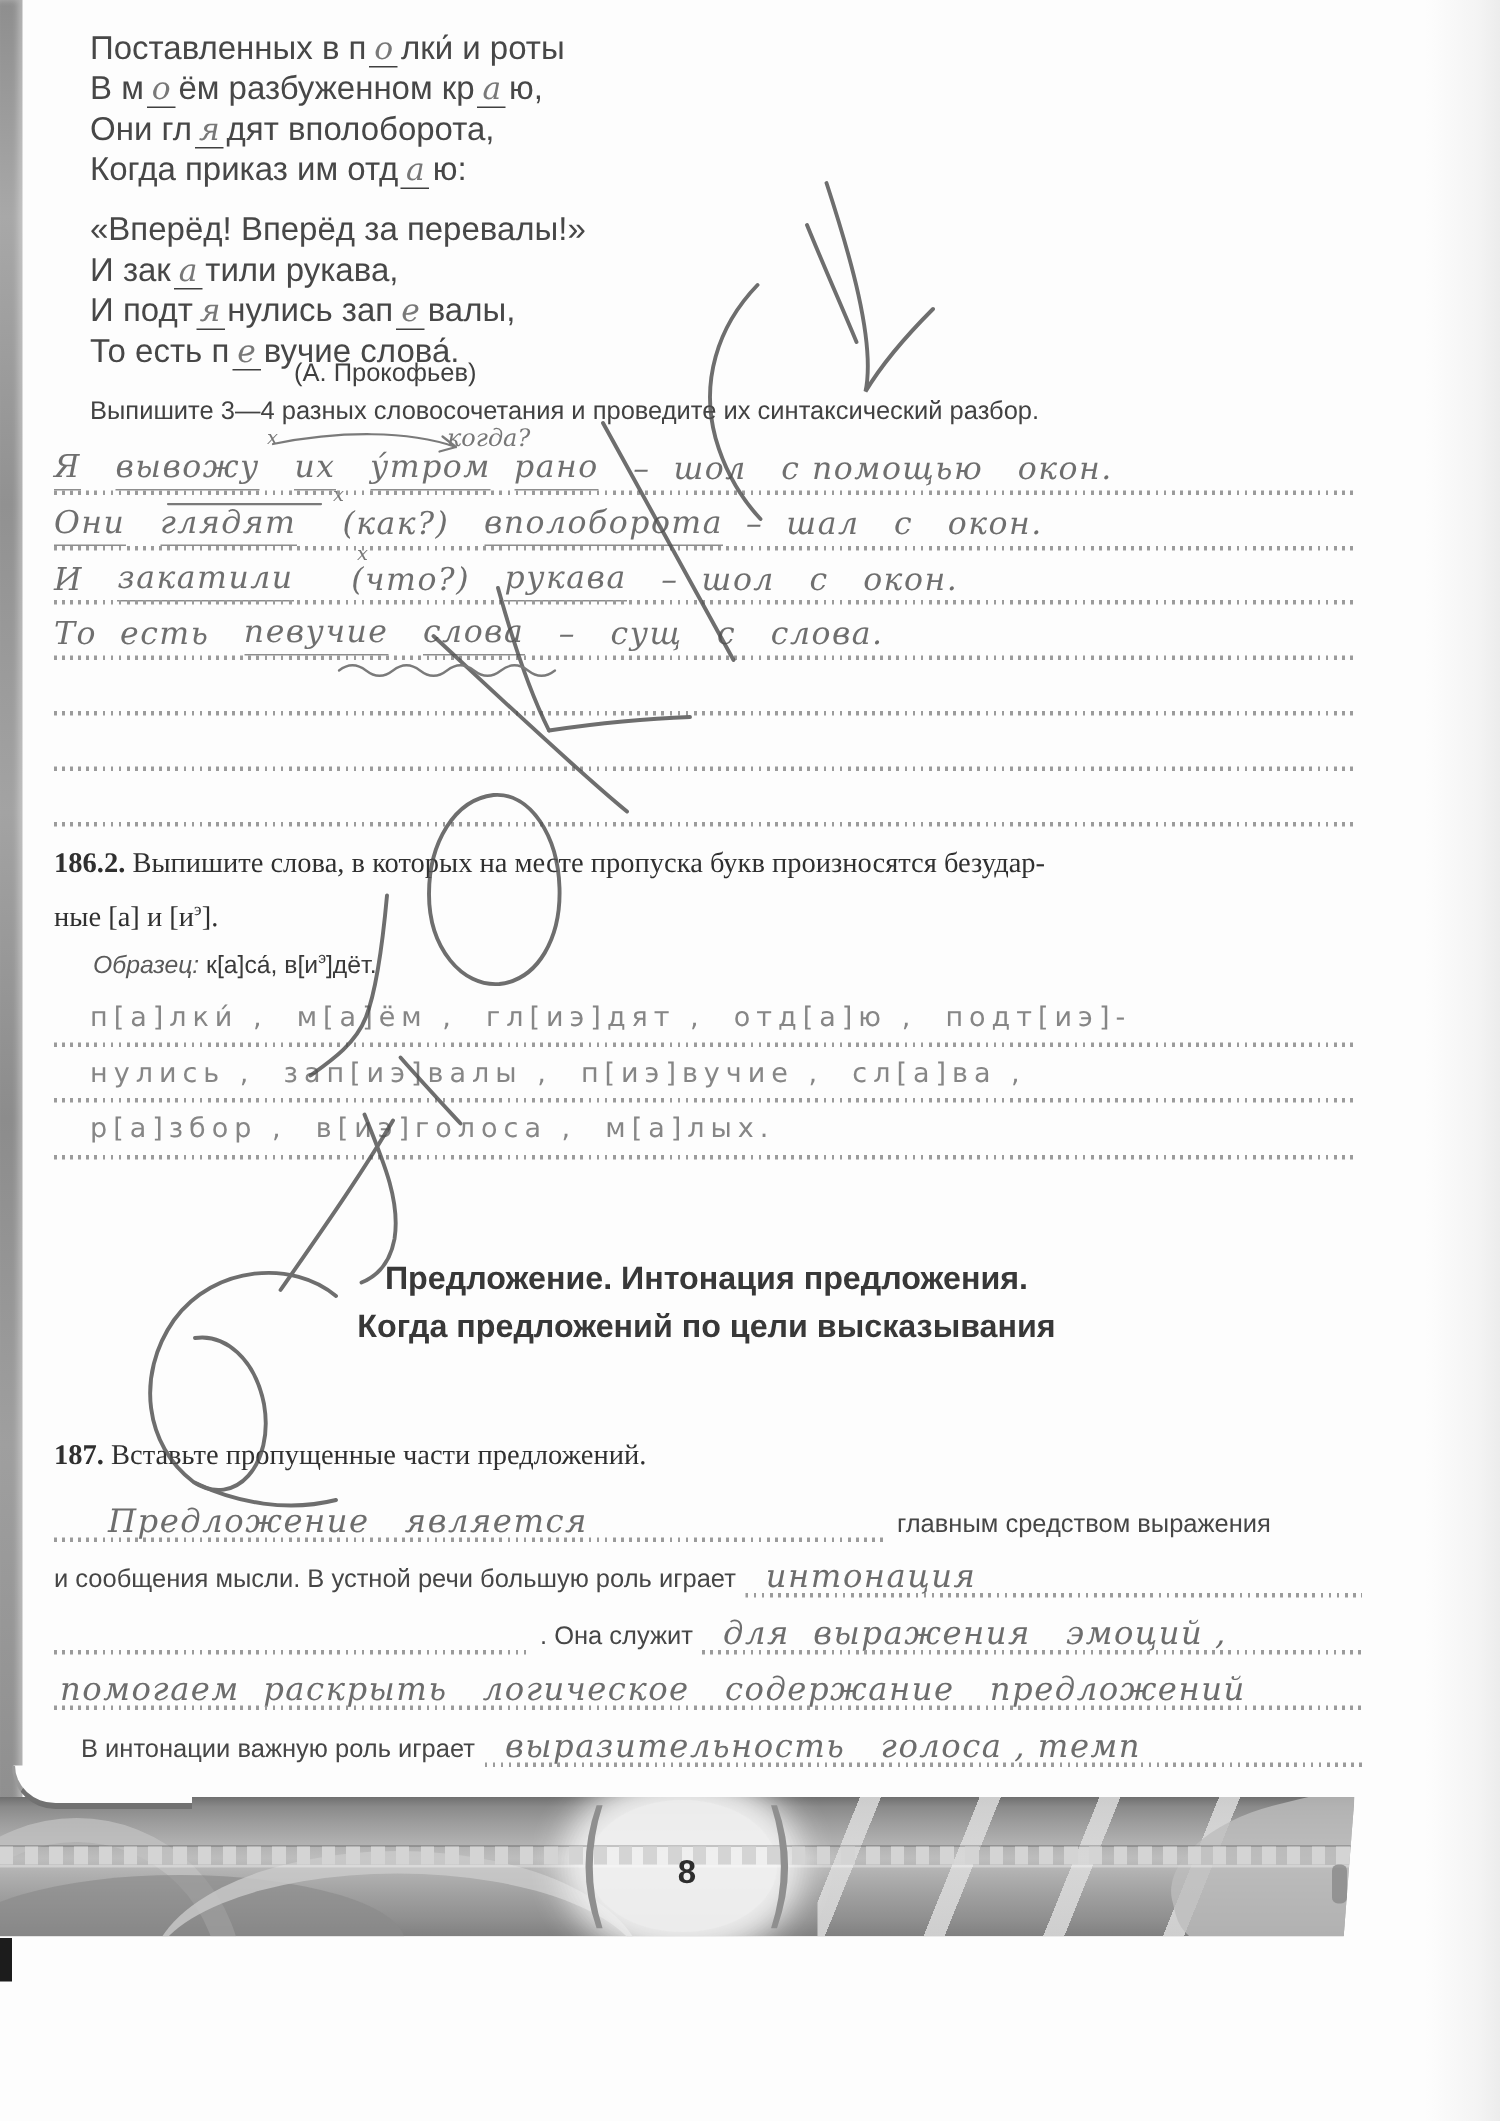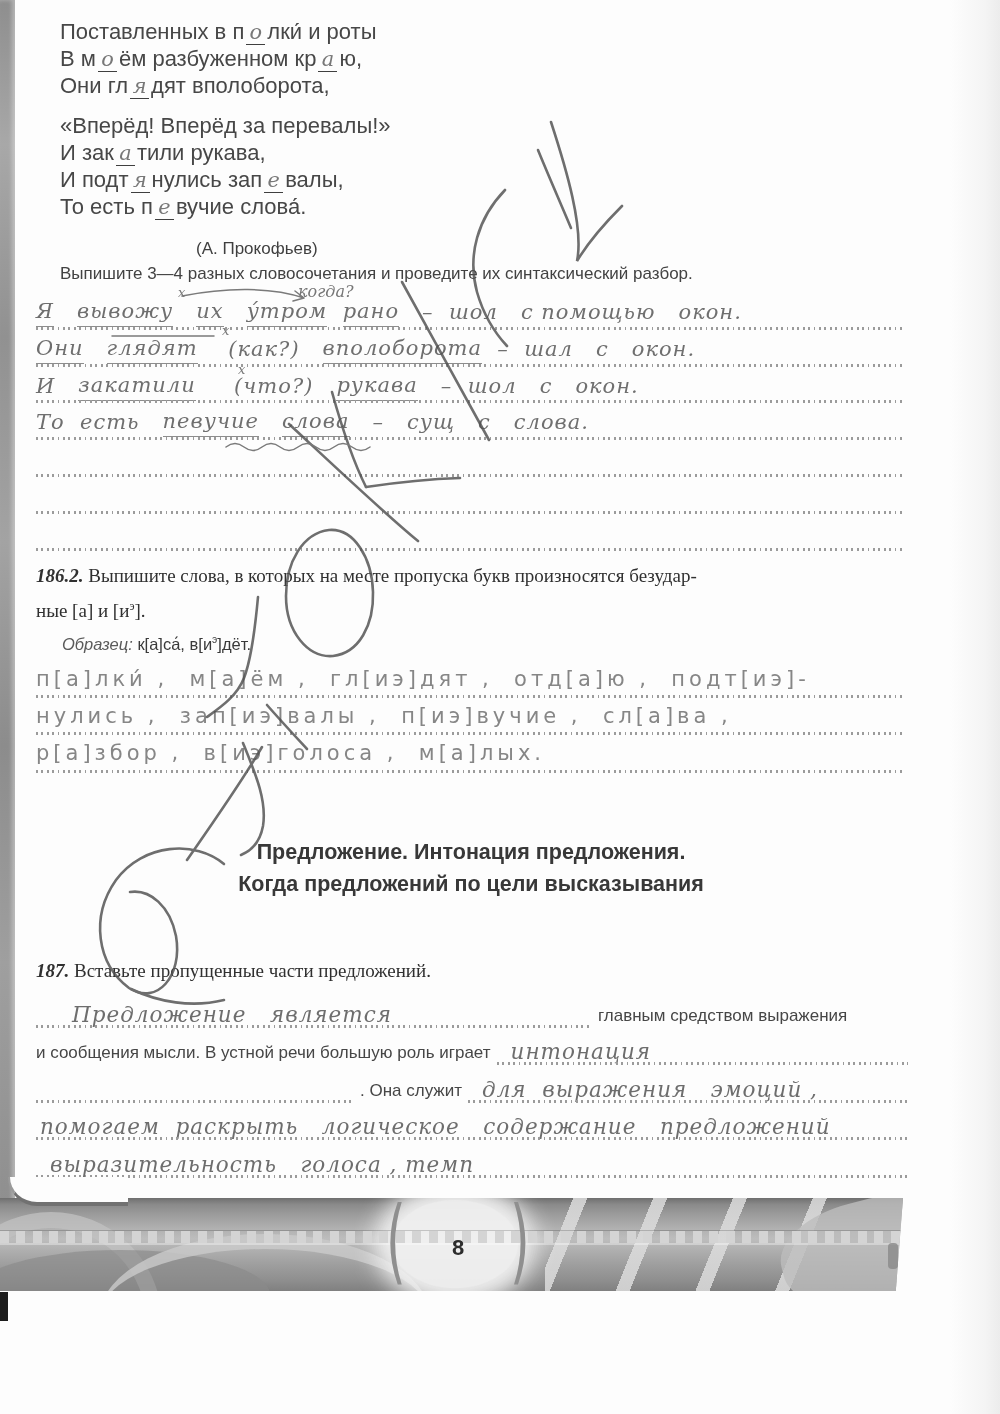"Когда приказ им отд а" div { html: none -> <div><span>Когда приказ им отд</span><span>а</span><span>ю:</span></div> }
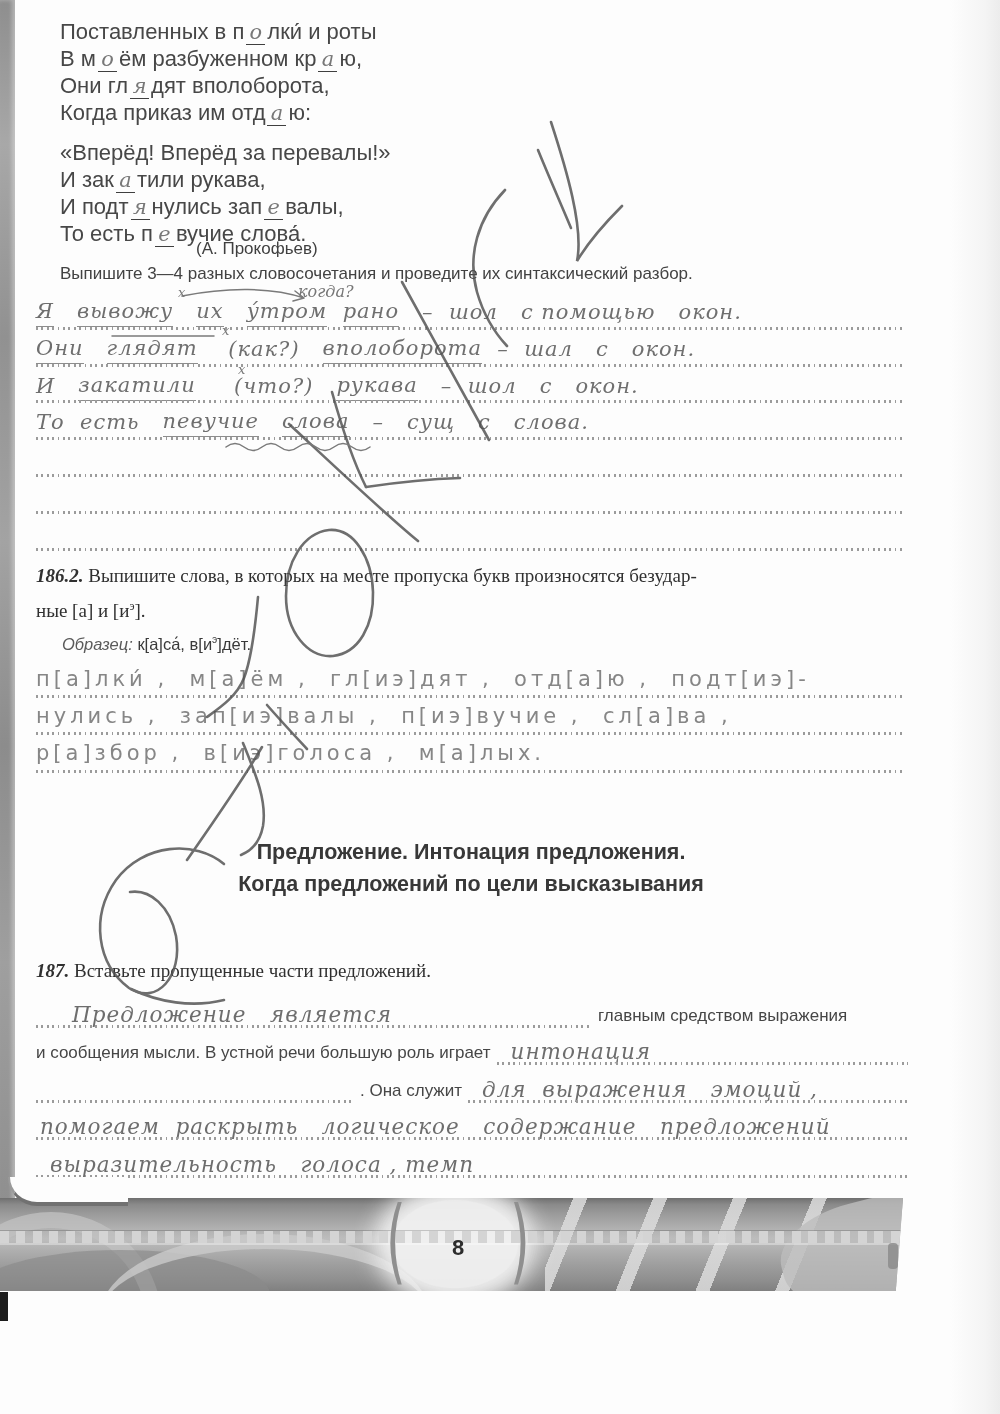"186.2." .tnum { font-style: italic -> none }
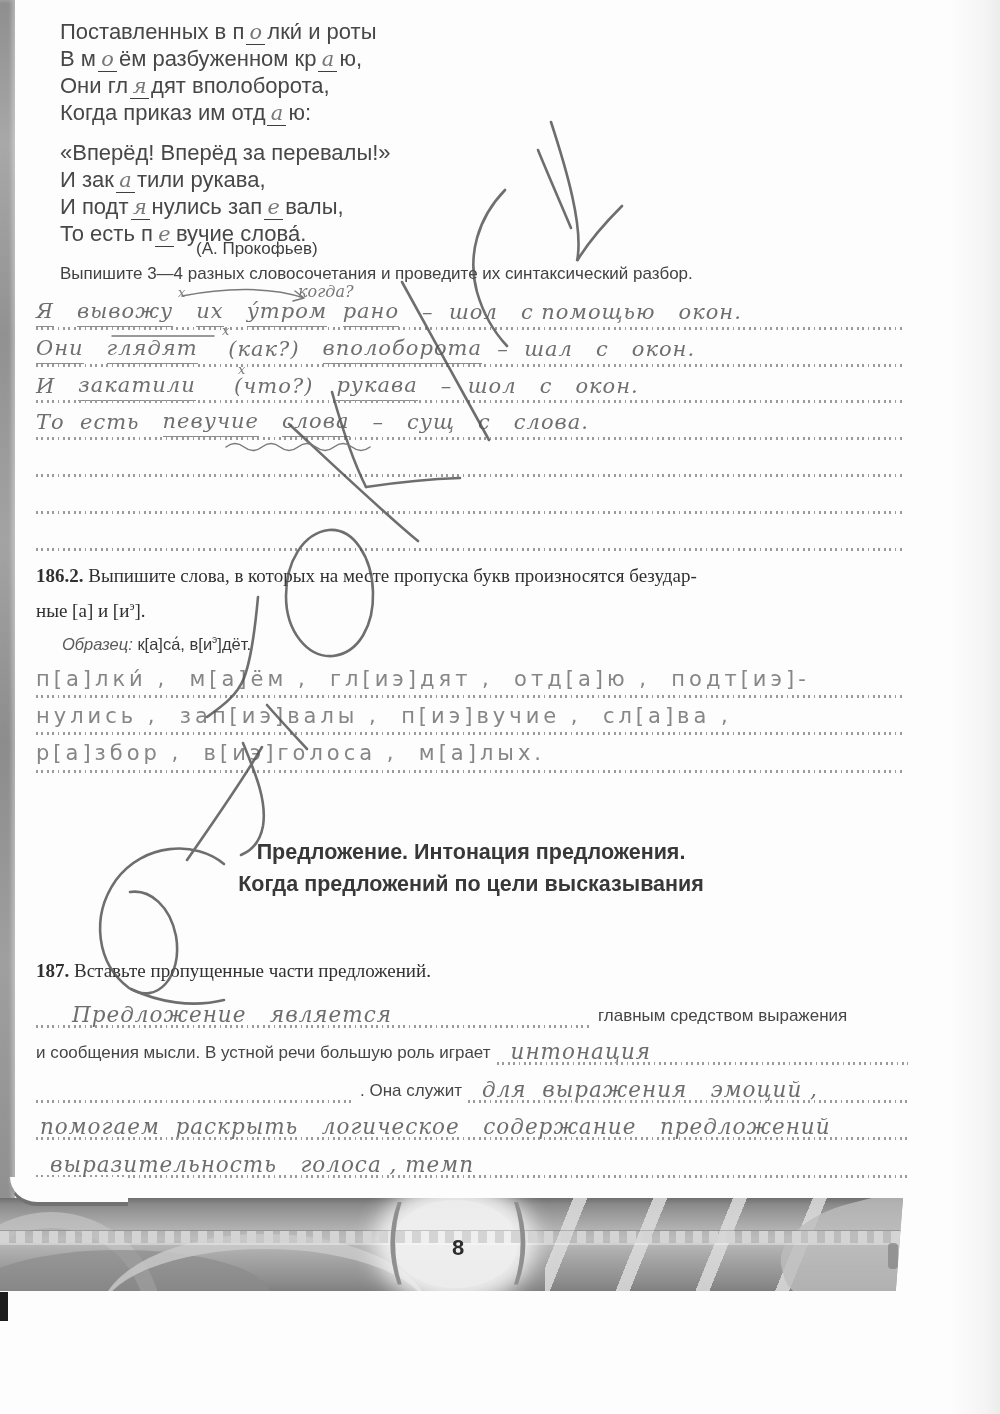"п[а]лки́ , м[а]ём , гл[иэ]дят" .seg-hwc { font-size: 21px -> 18px; margin-left: none -> 24px }
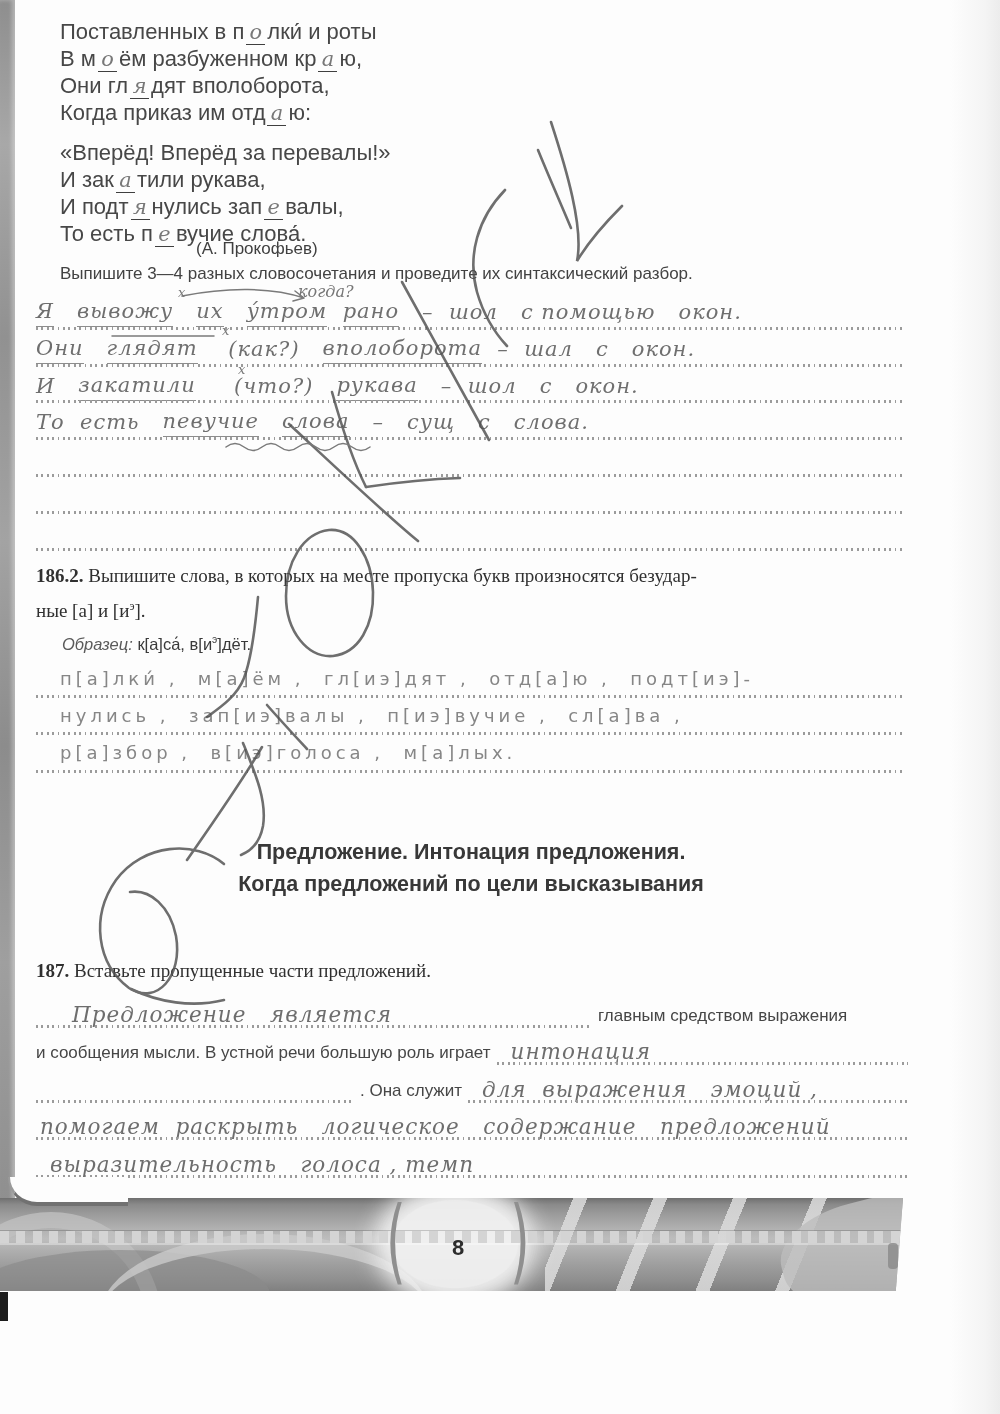"В интонации важную роль играет" span.fp { html: none -> <span>В интонации важную роль играет</span> }
